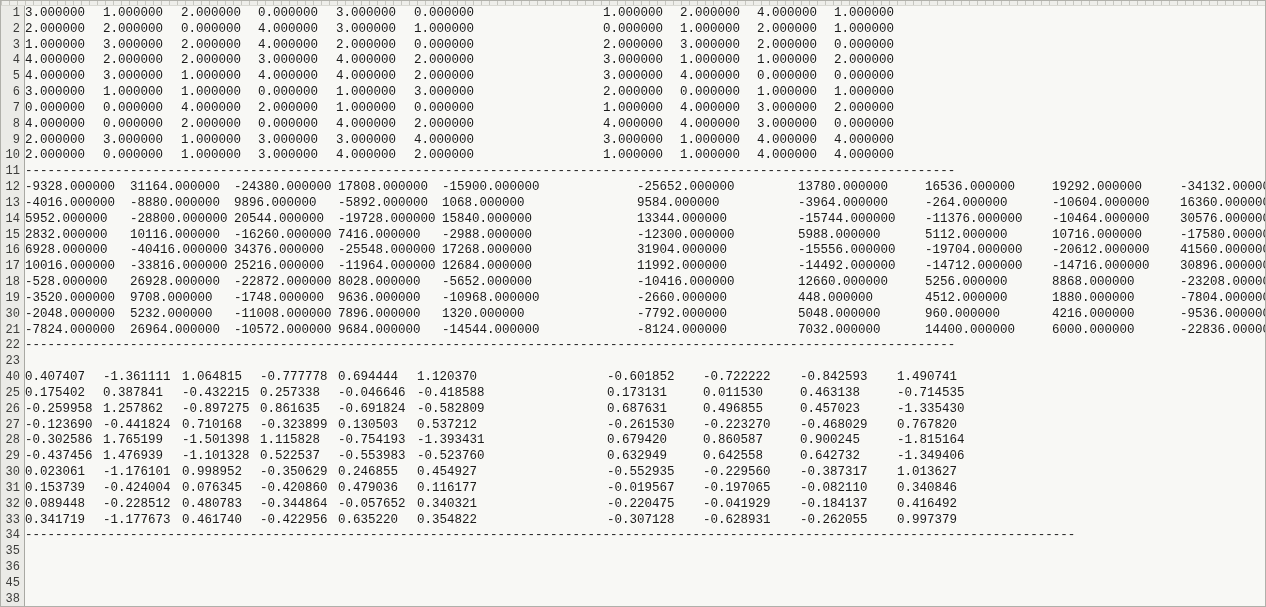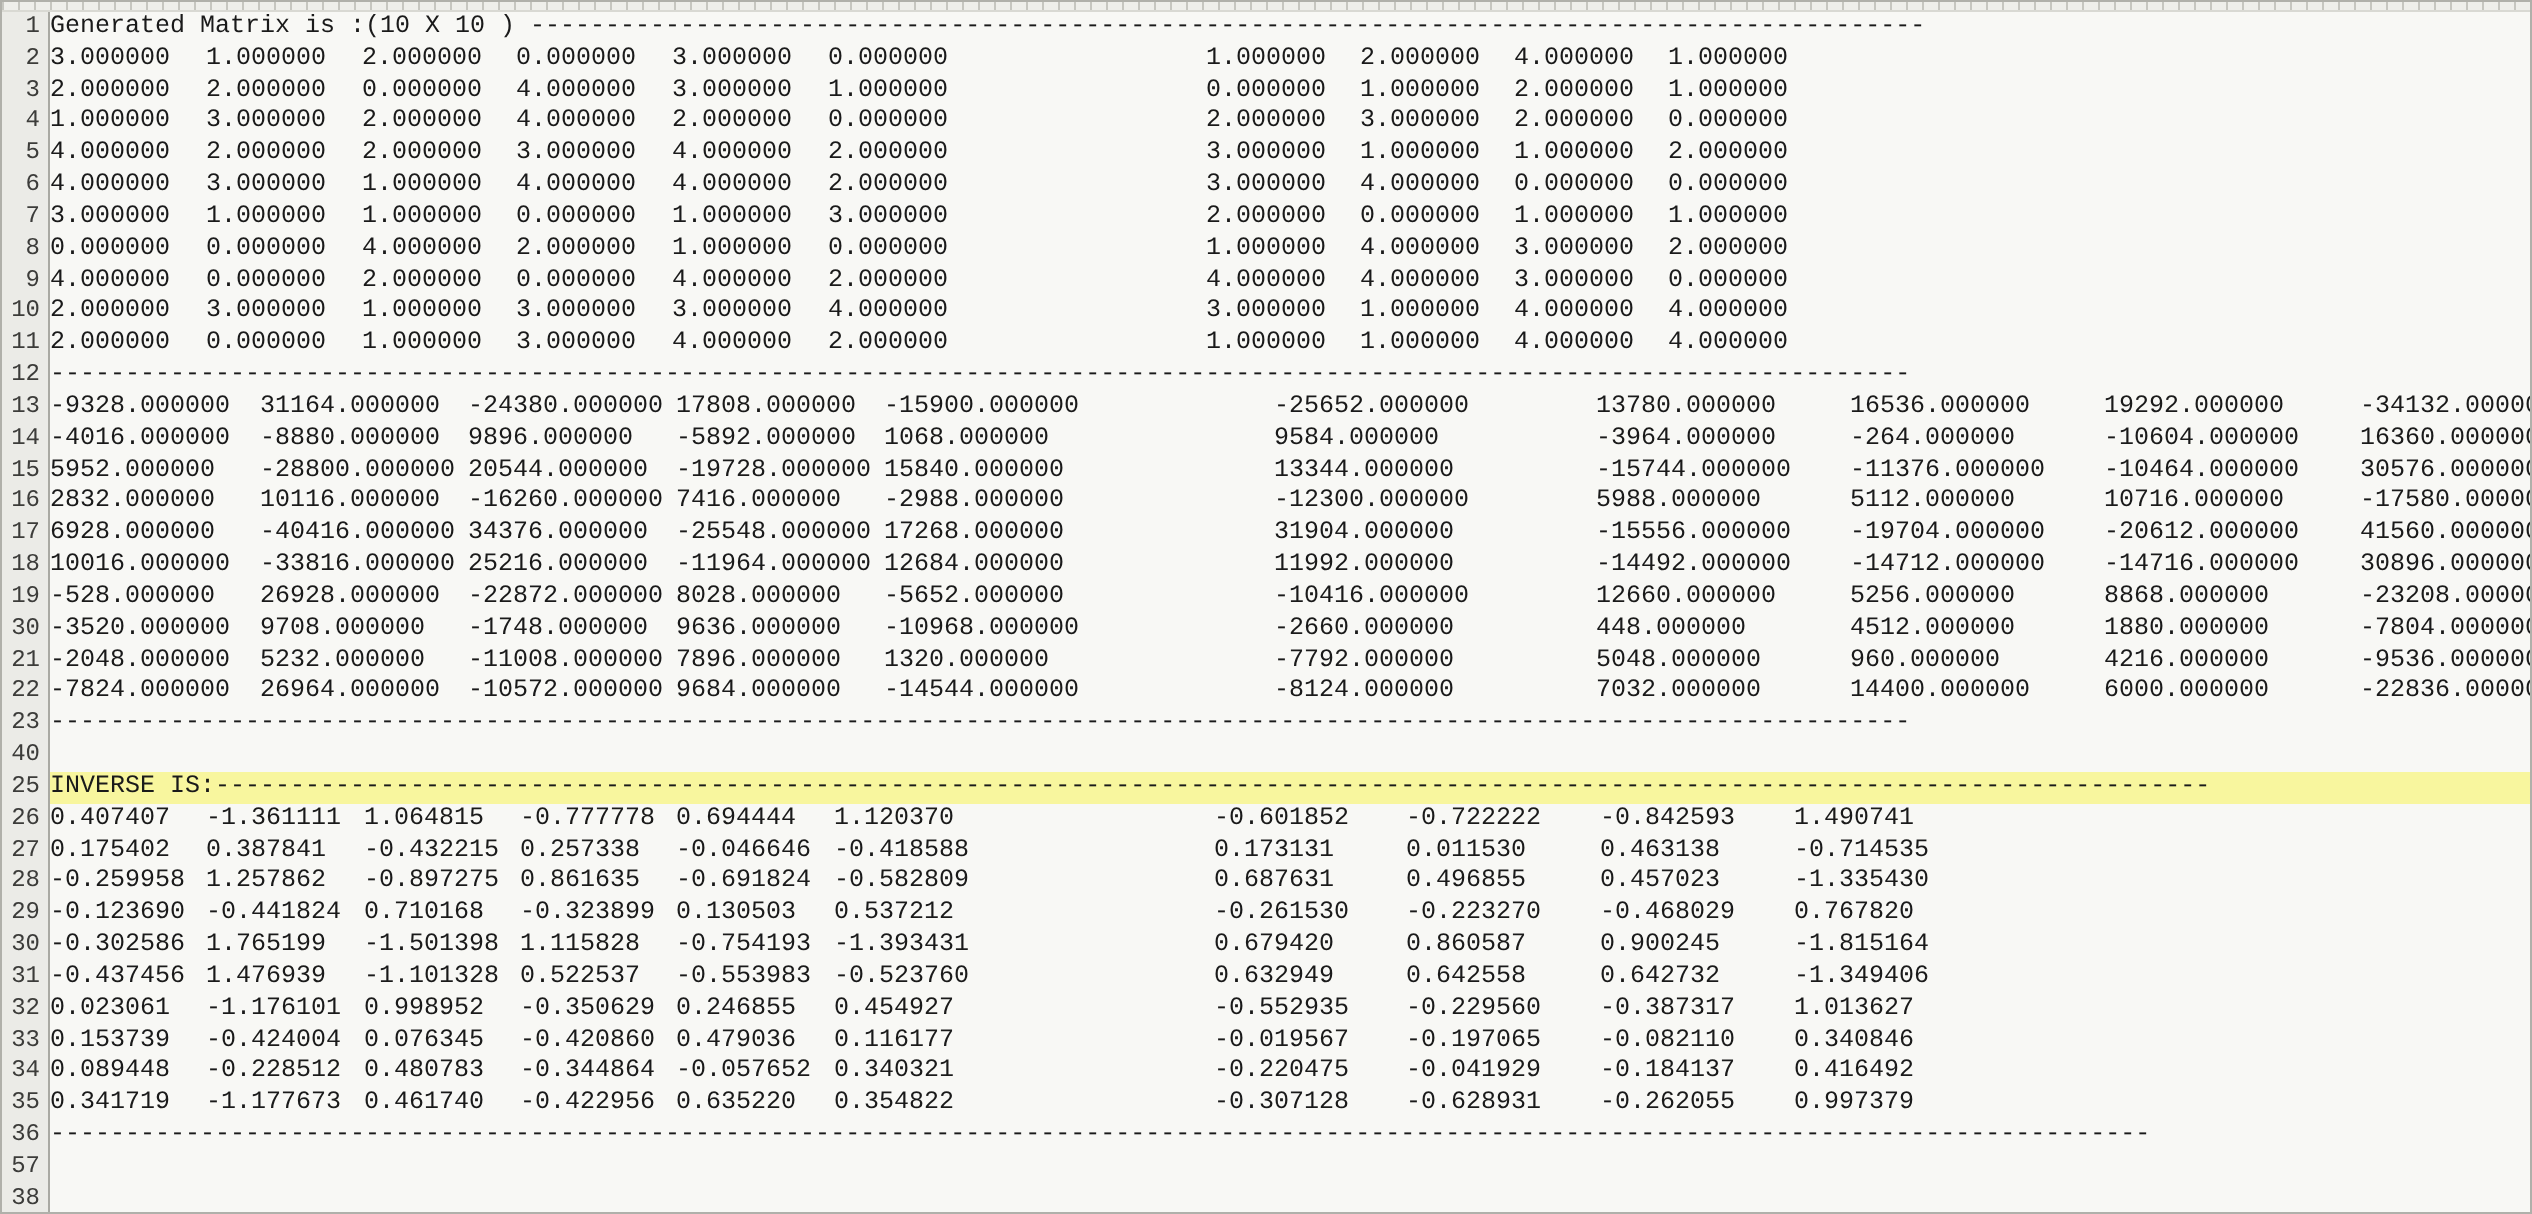"Generated Matrix is :(10 X" div.line { html: <div><span>Generated Matrix is :(10 X 10 ) ---------------------------------------------------------------------------------------------</span></div> -> none }
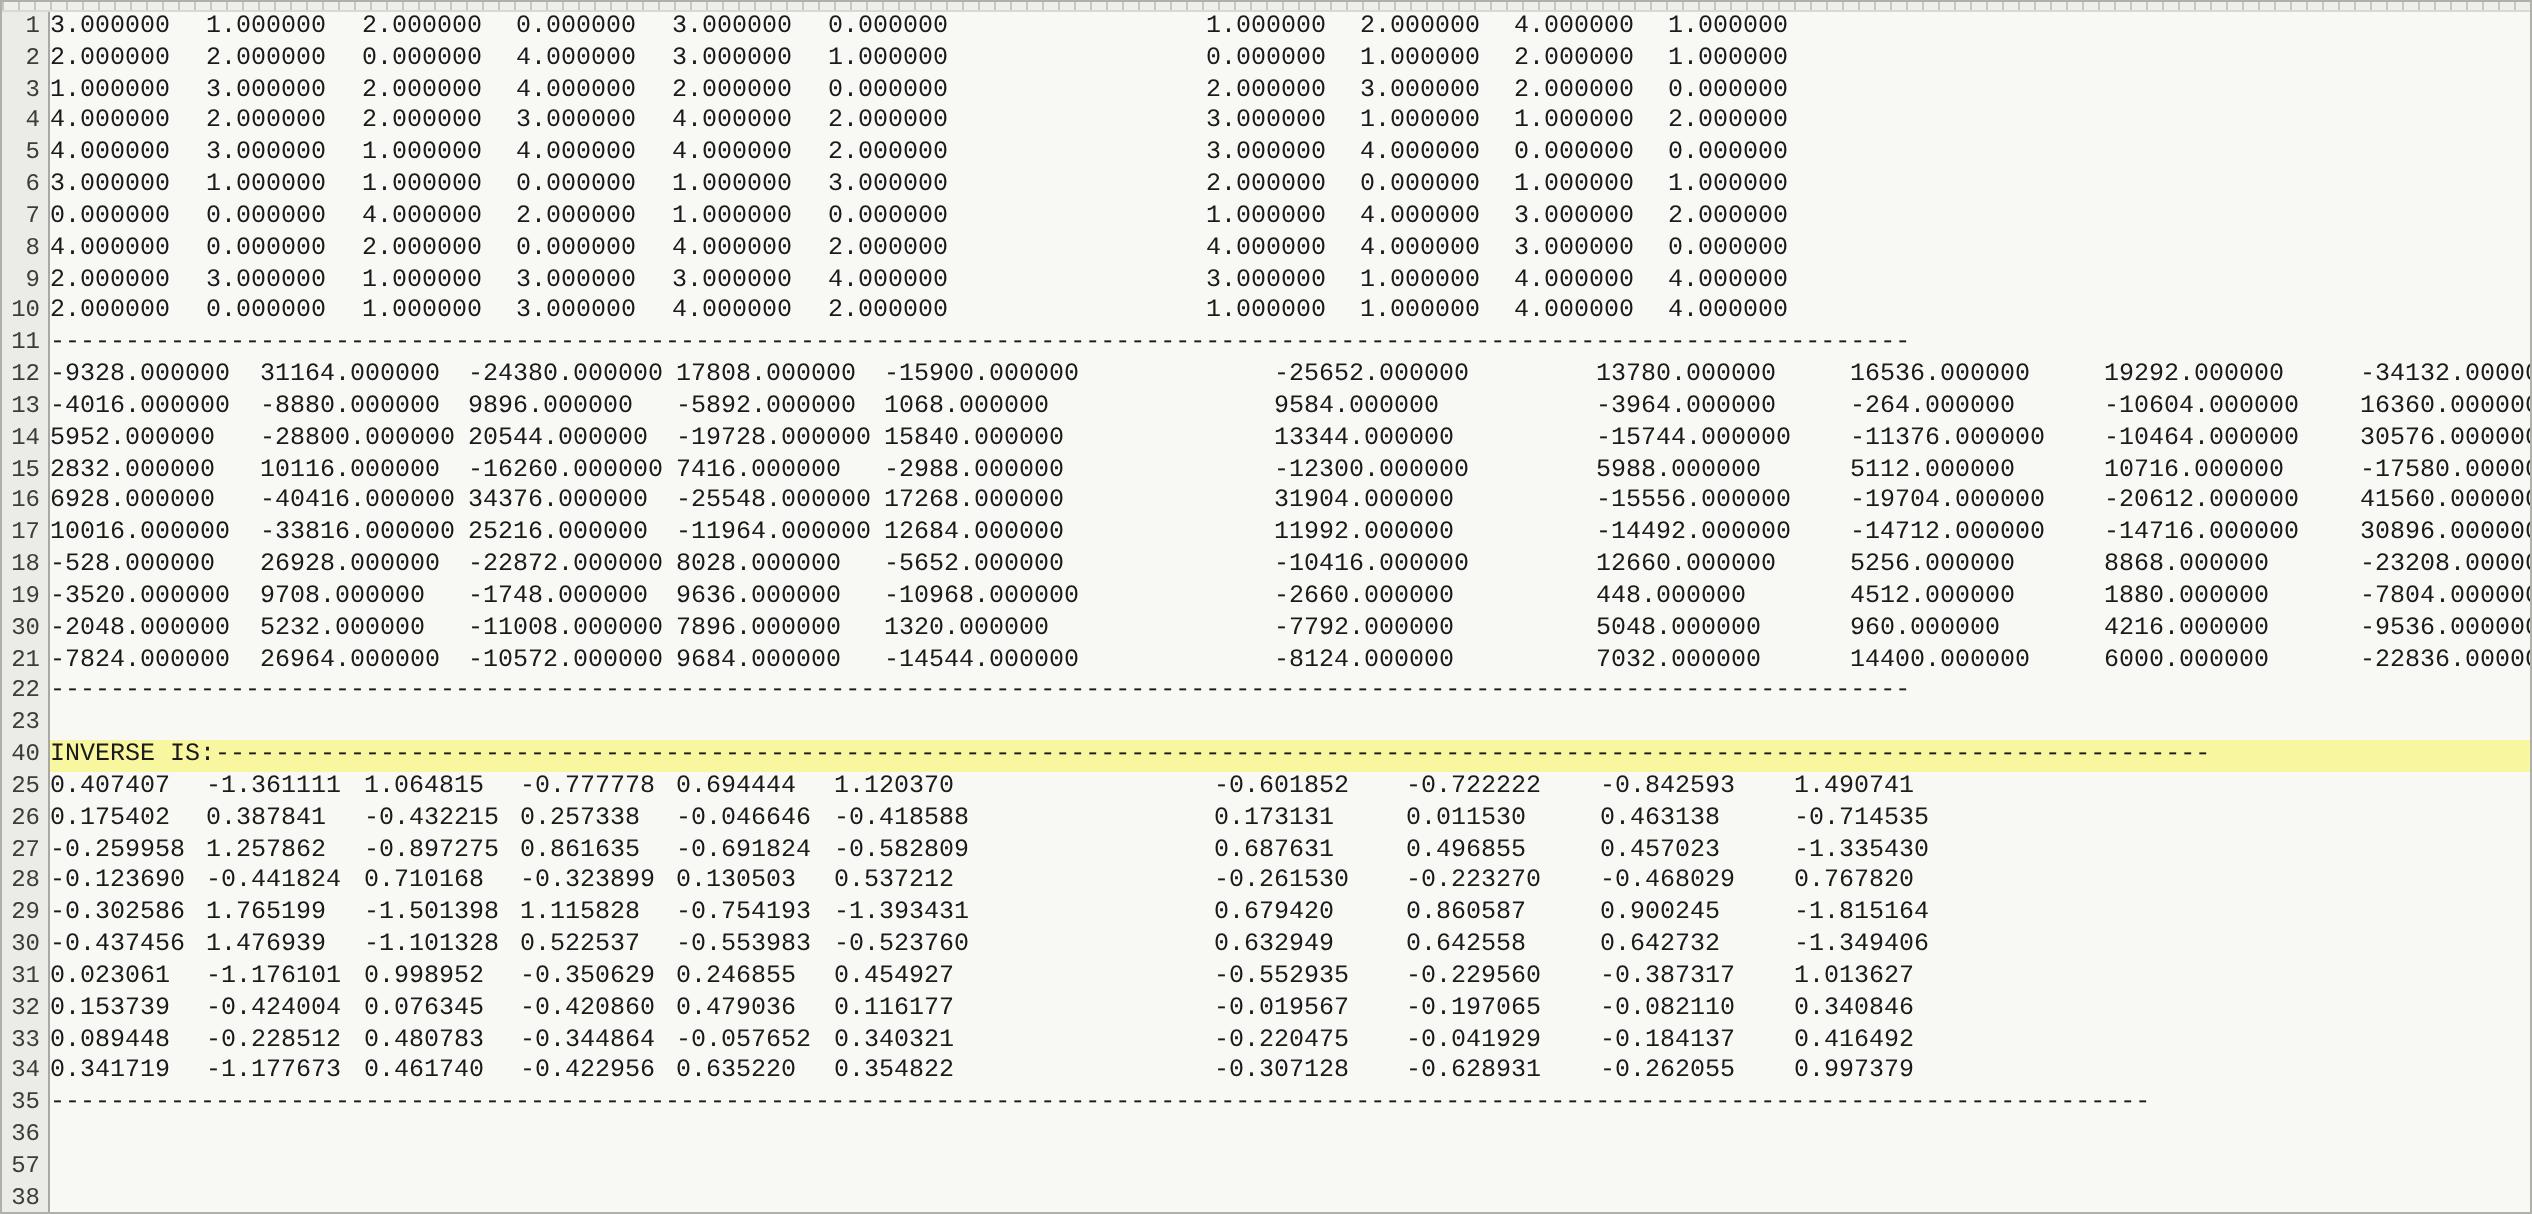"INVERSE" div.line { html: <div><span>INVERSE IS:-------------------------------------------------------------------------------------------------------------------------------------</span></div> -> none }
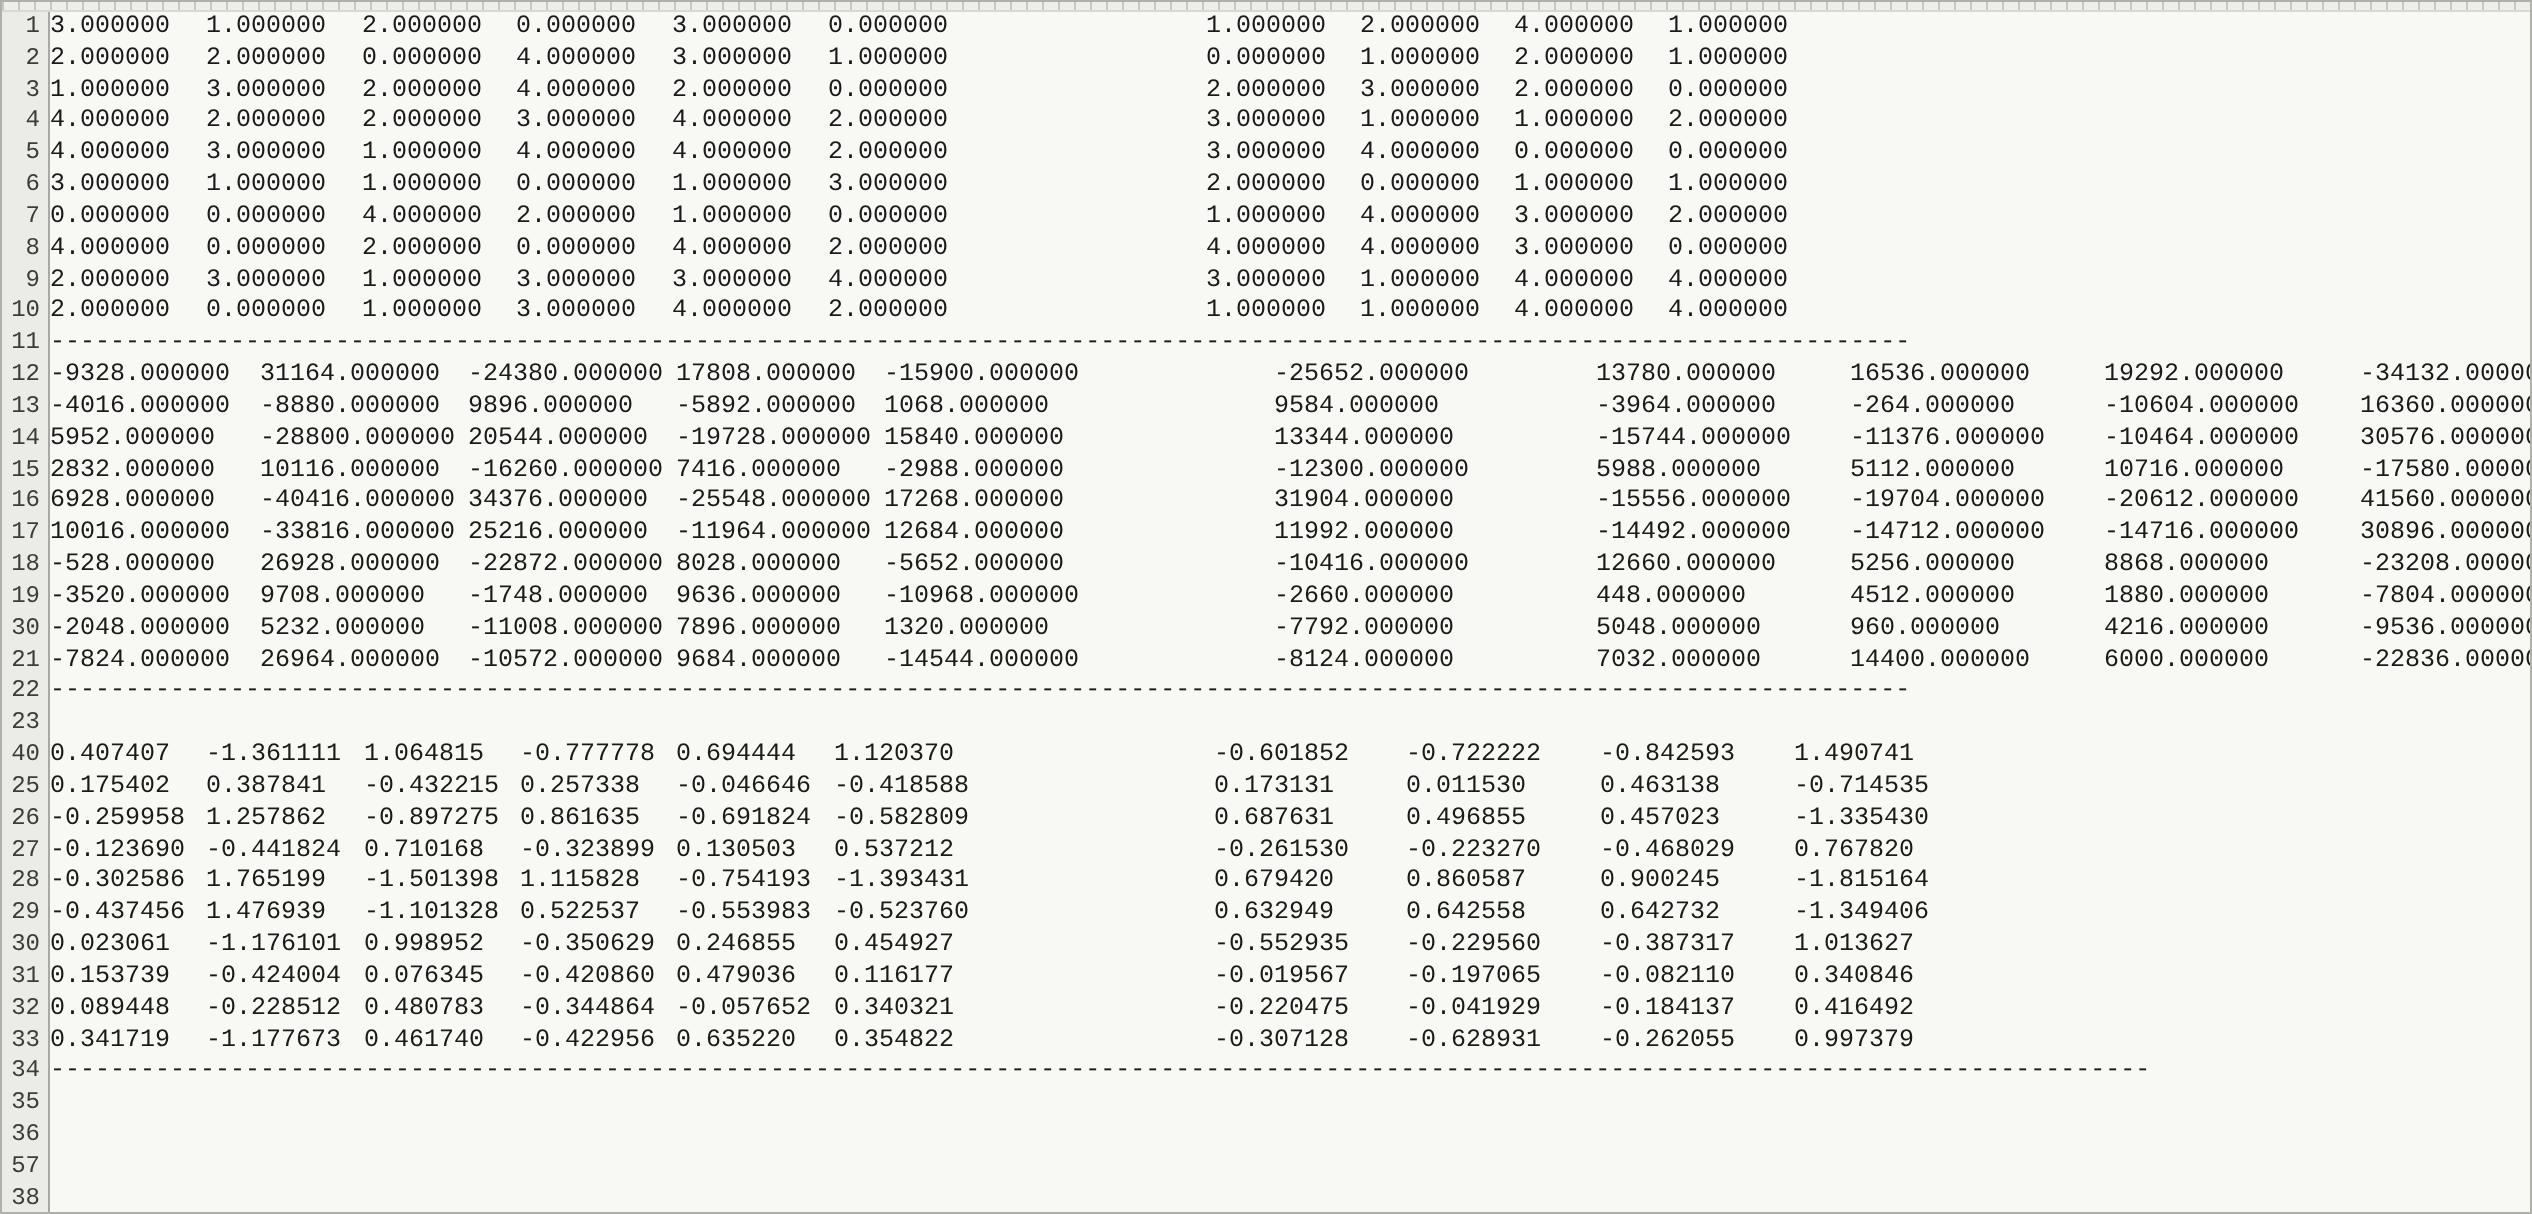"57" div.gnum { text: 57 -> 45 }
